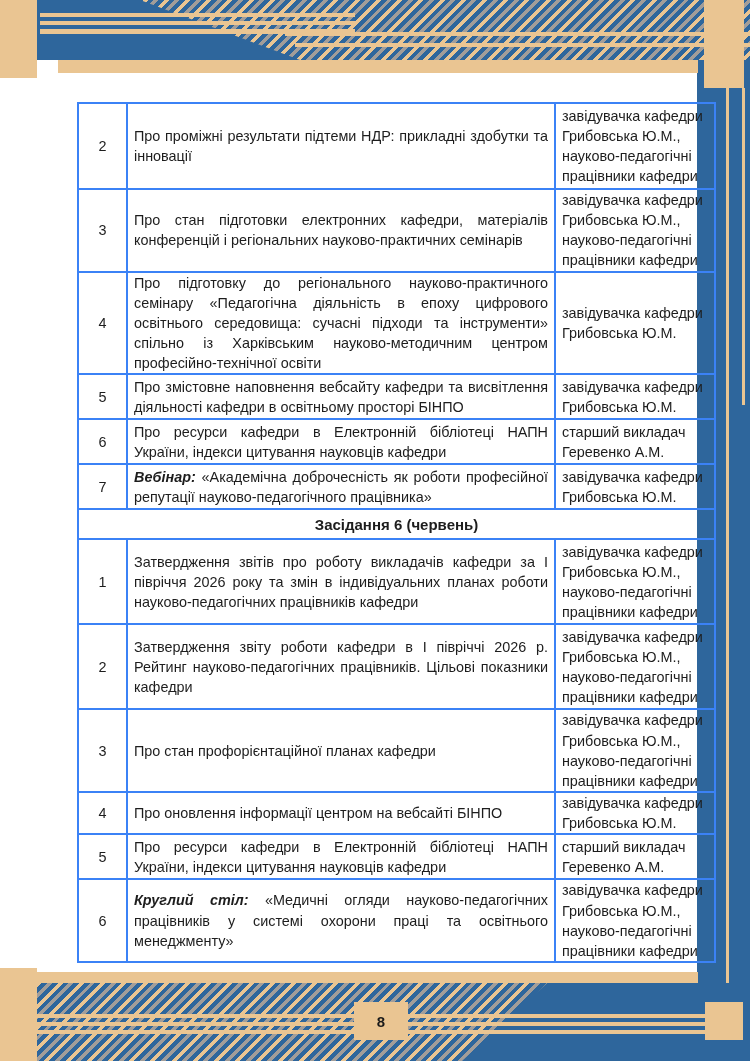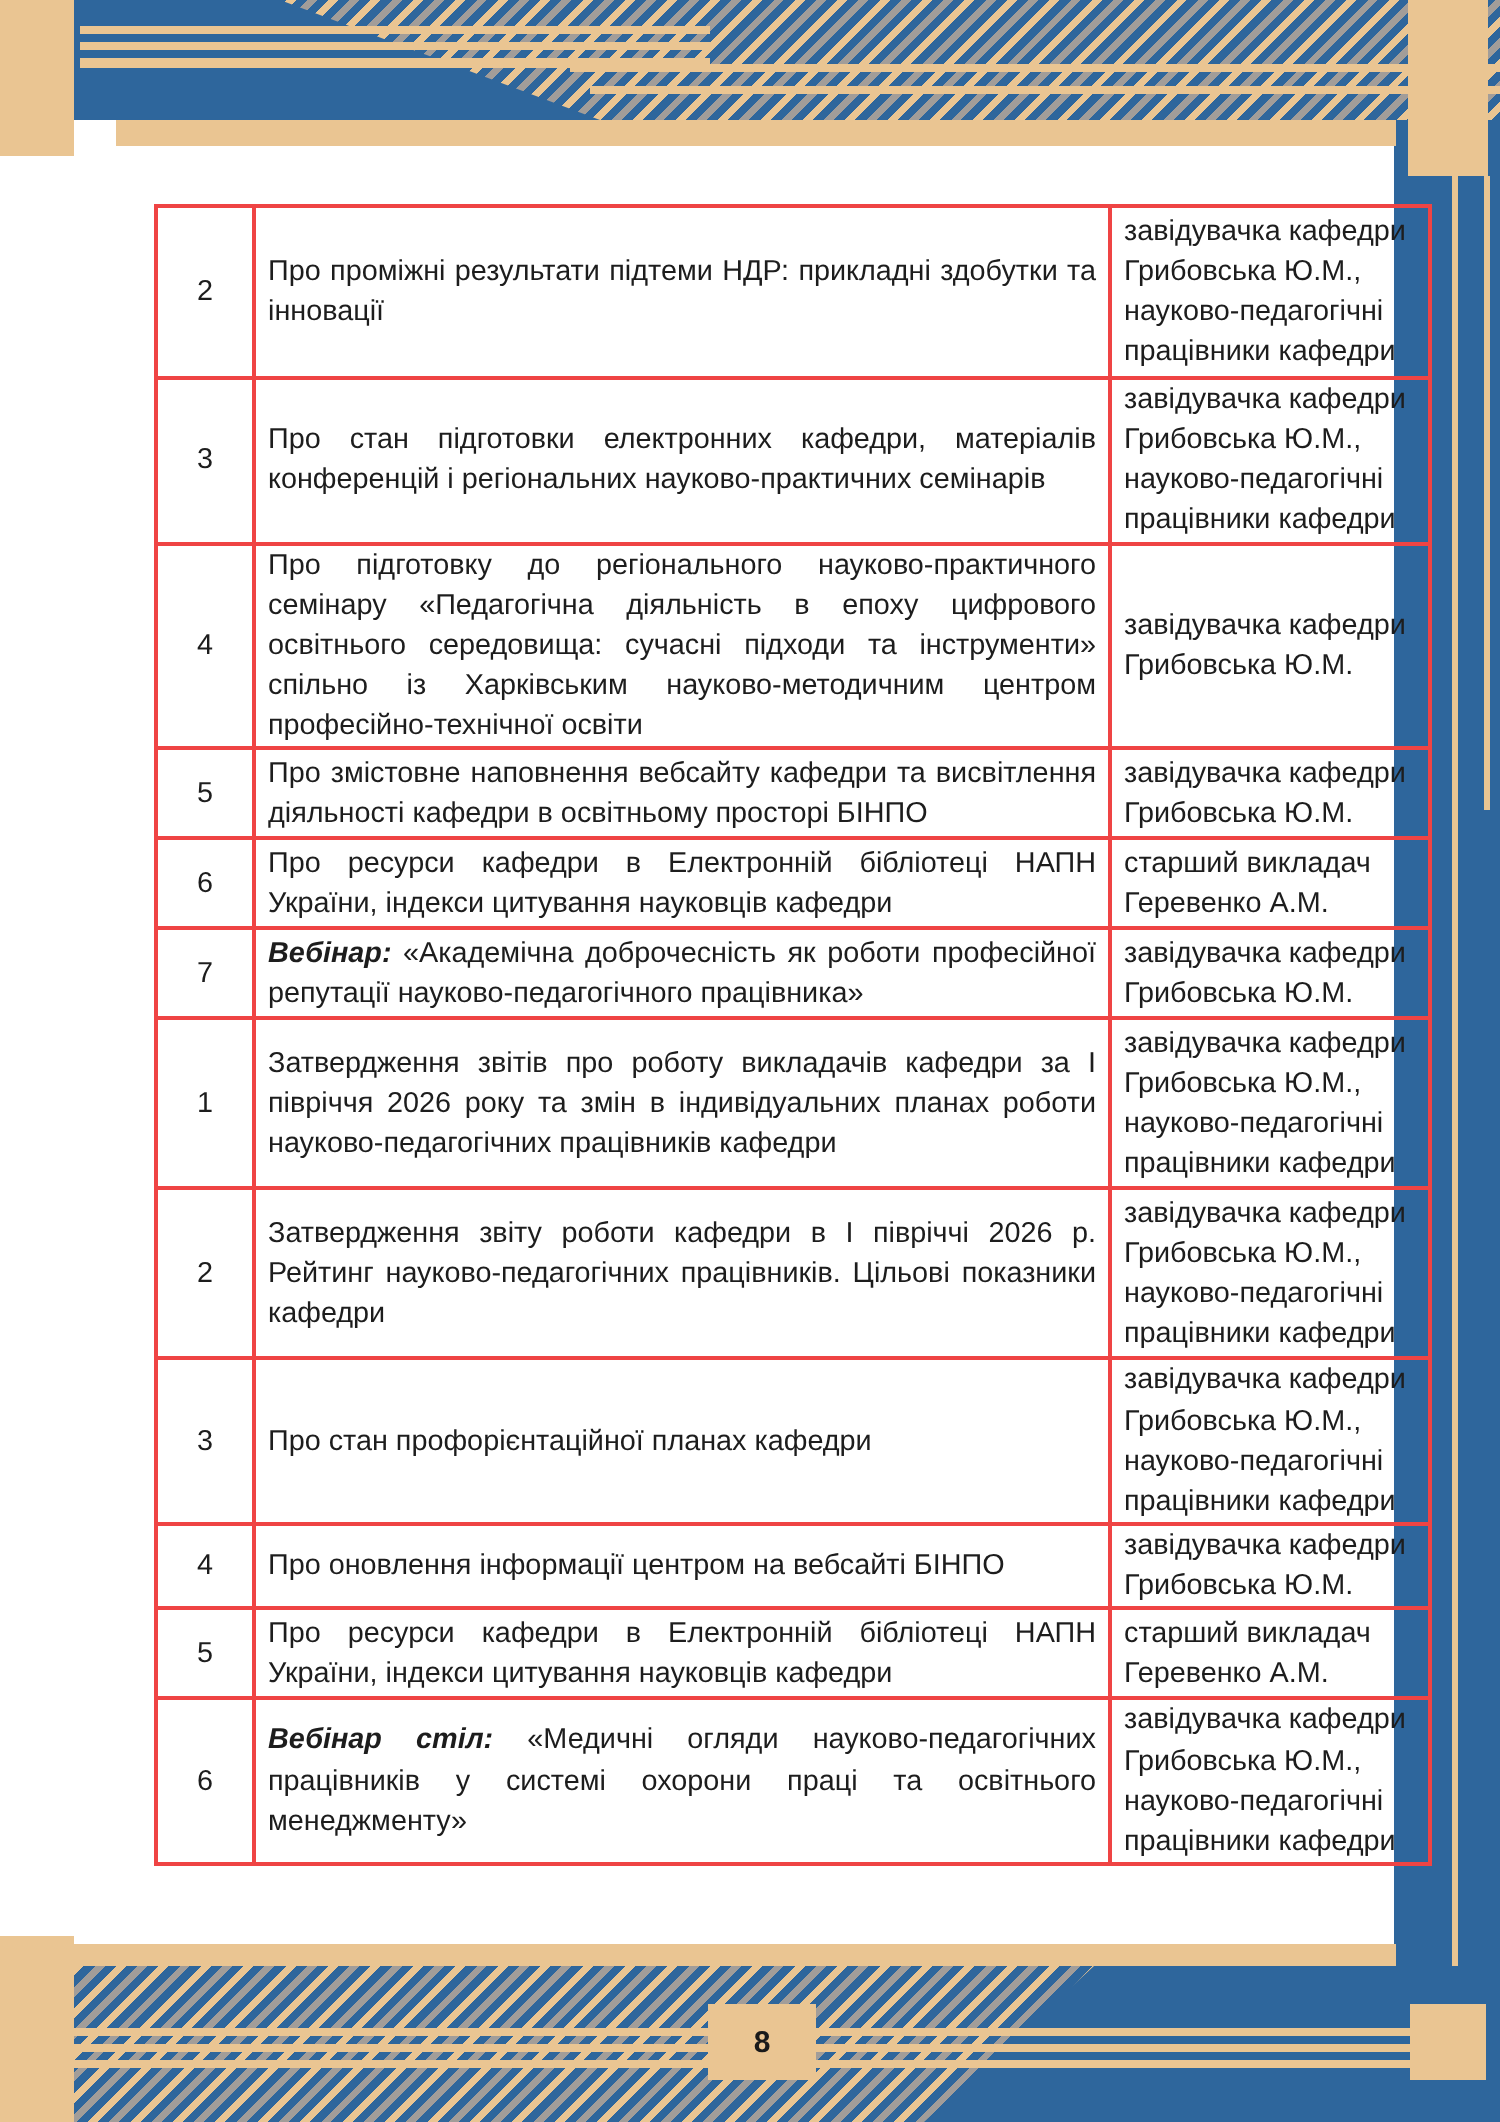"завідувачка кафедри Грибовська Ю.М.," table.sched td { border: 2px solid #ef4444 -> 2px solid #3b82f6 }
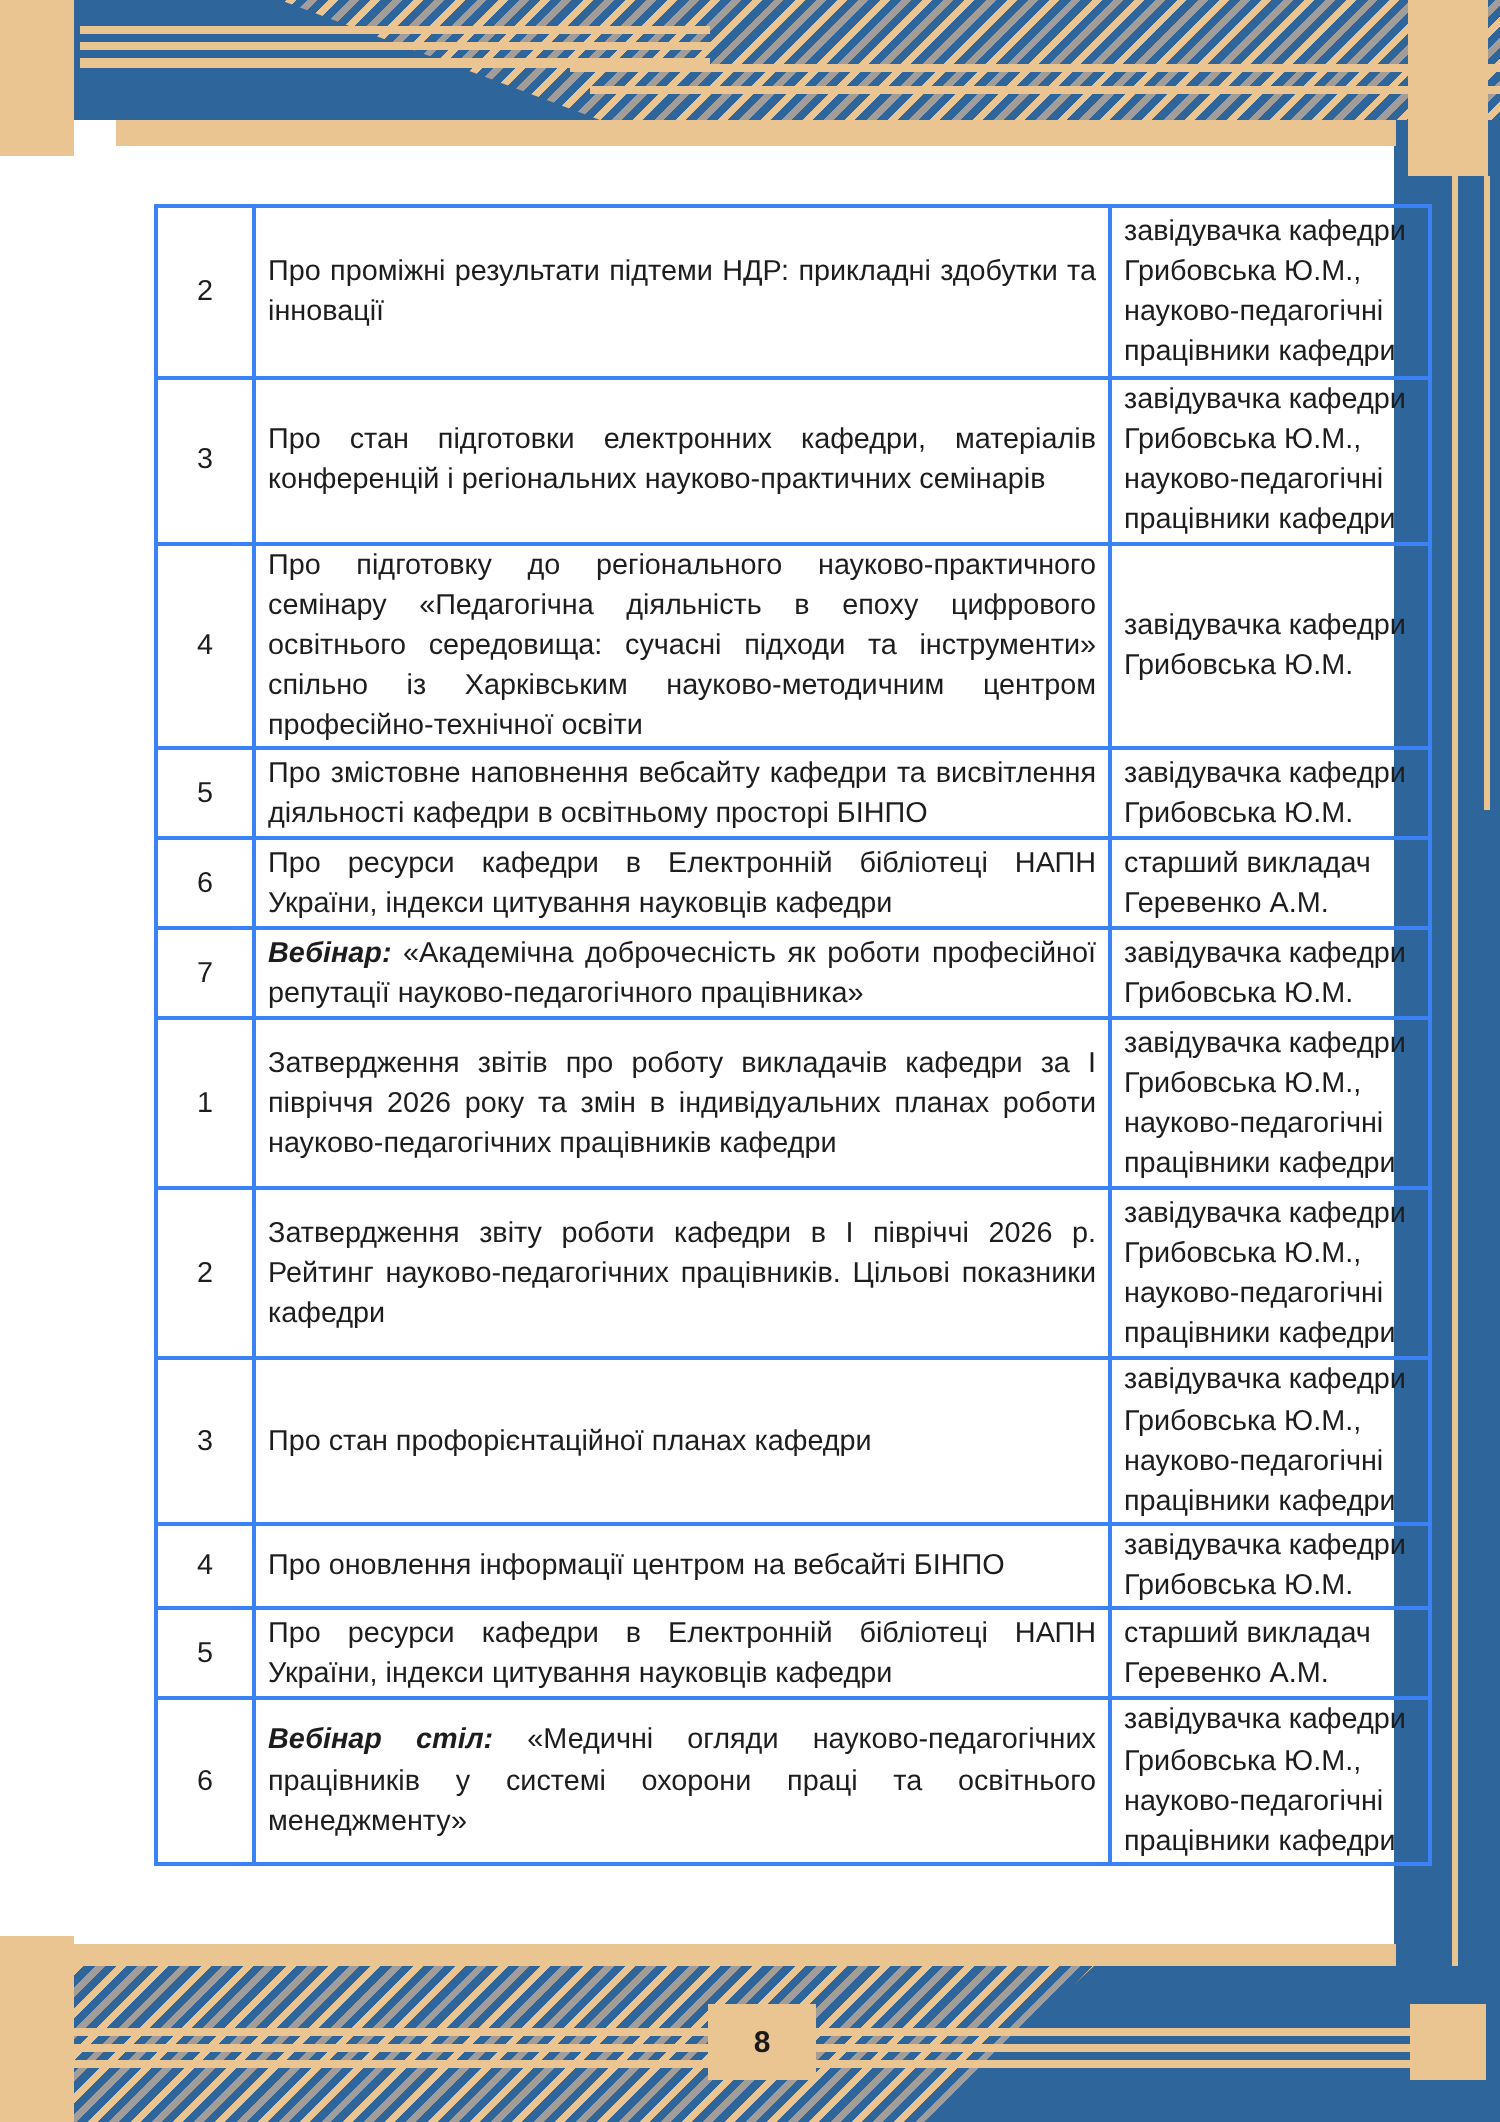"Засідання 6 (червень)" tr.rh30 { html: none -> <tr> <td>Засідання 6 (червень)</td> </tr> }
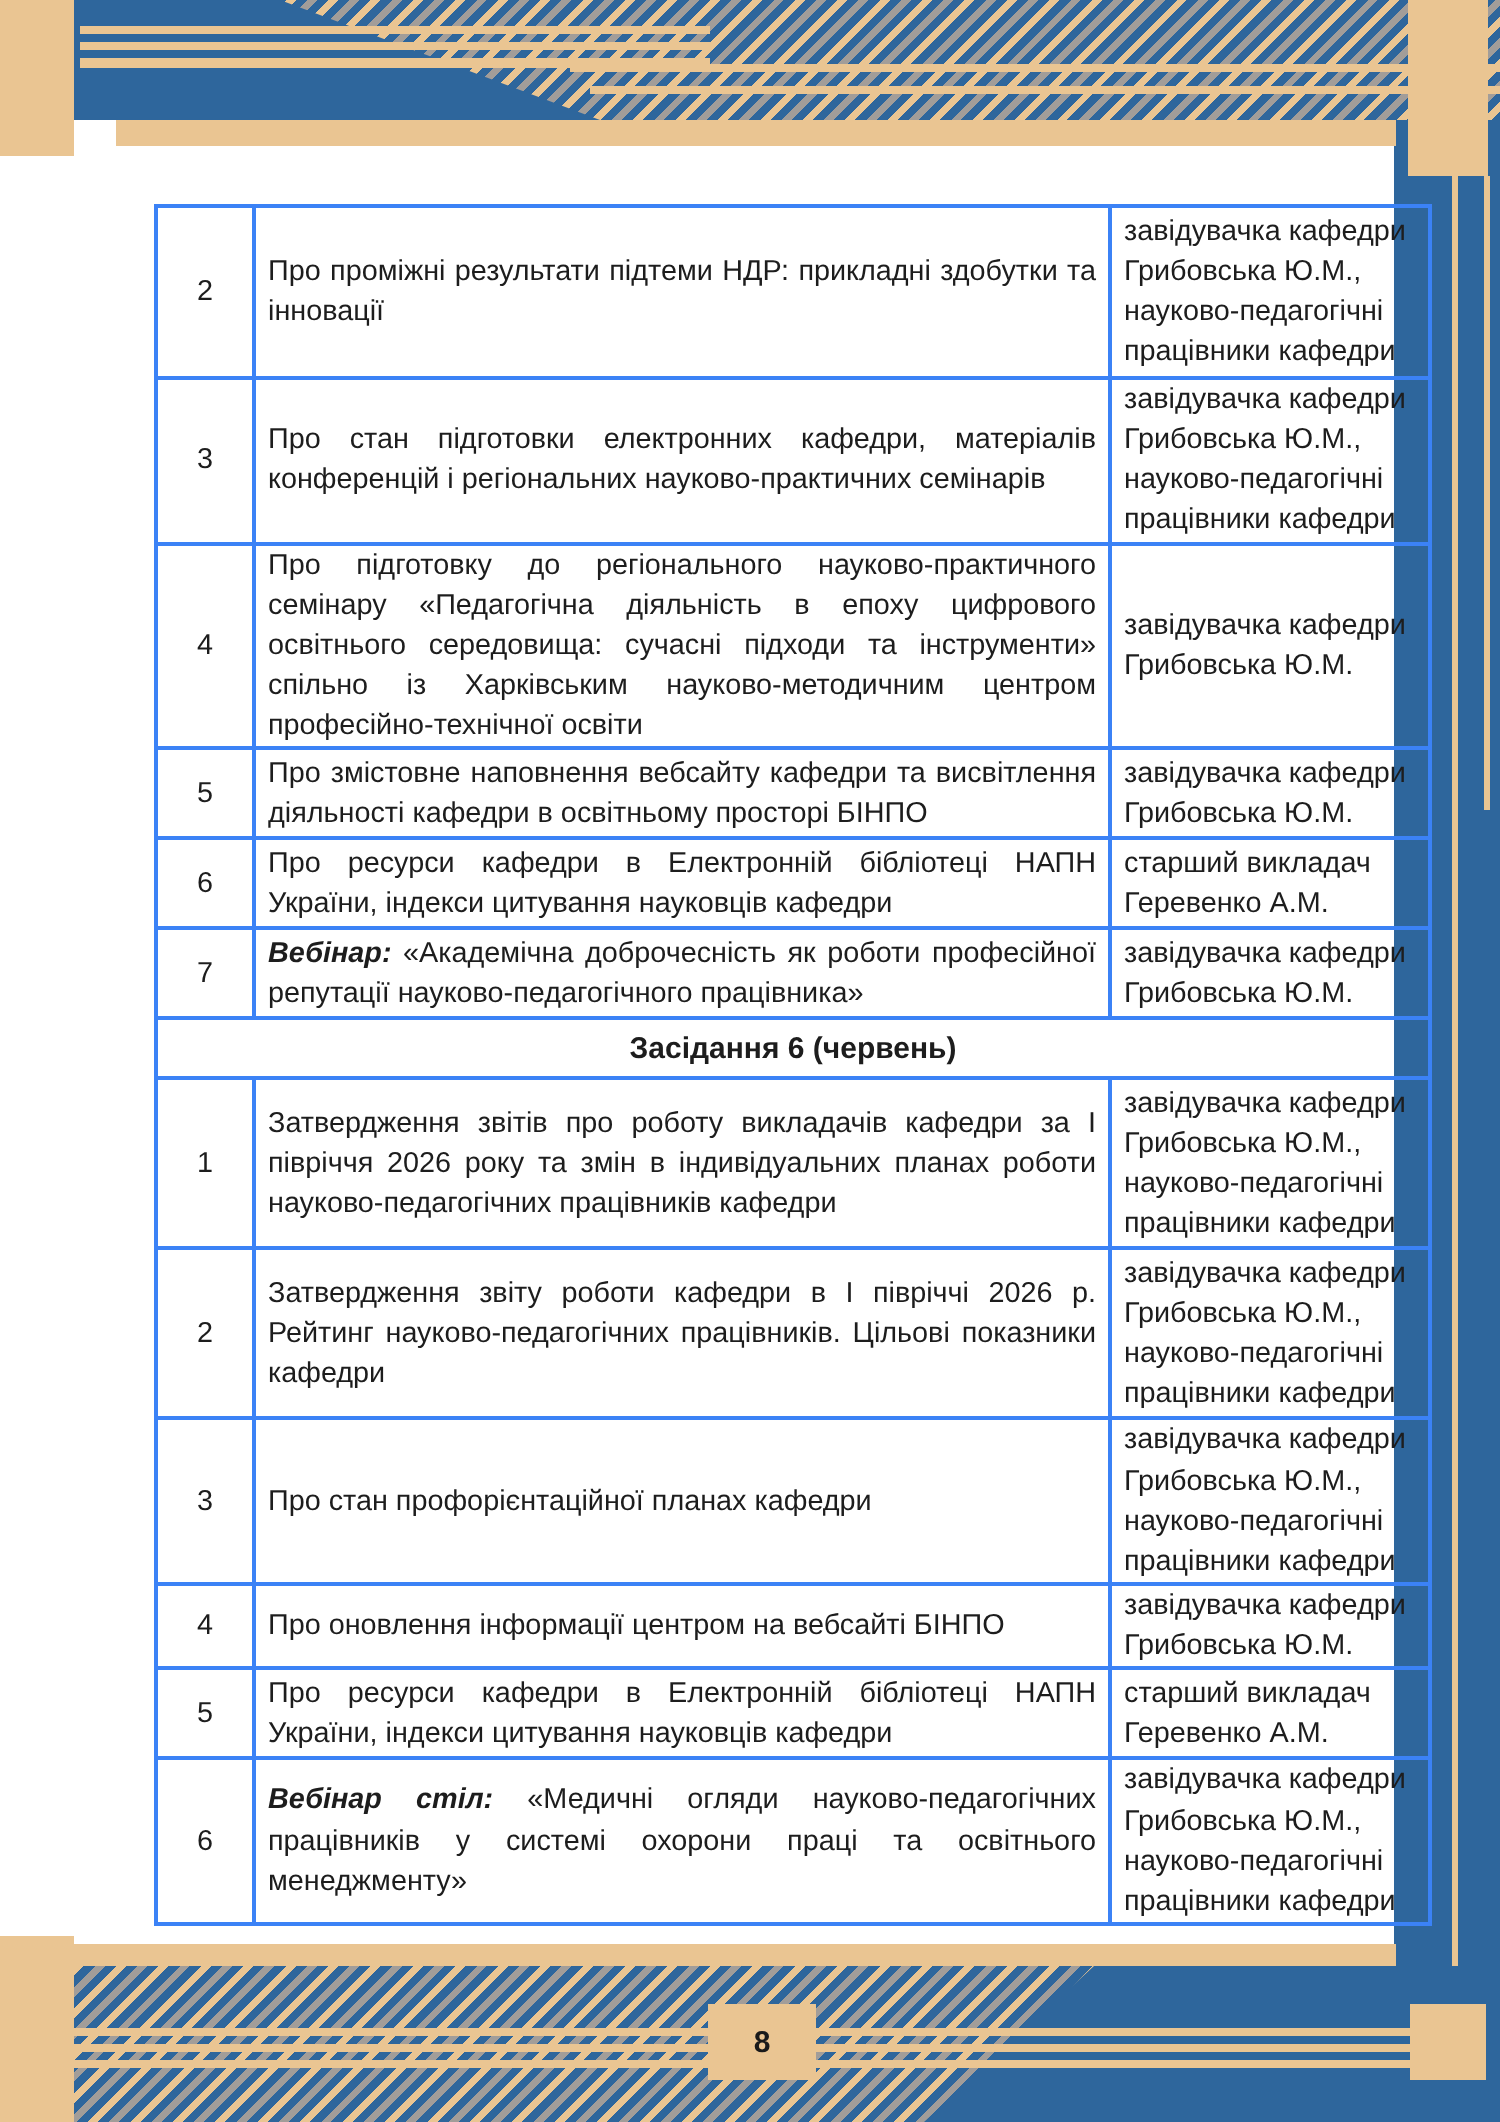"Вебінар стіл:" span.pfx { text: Вебінар -> Круглий }
